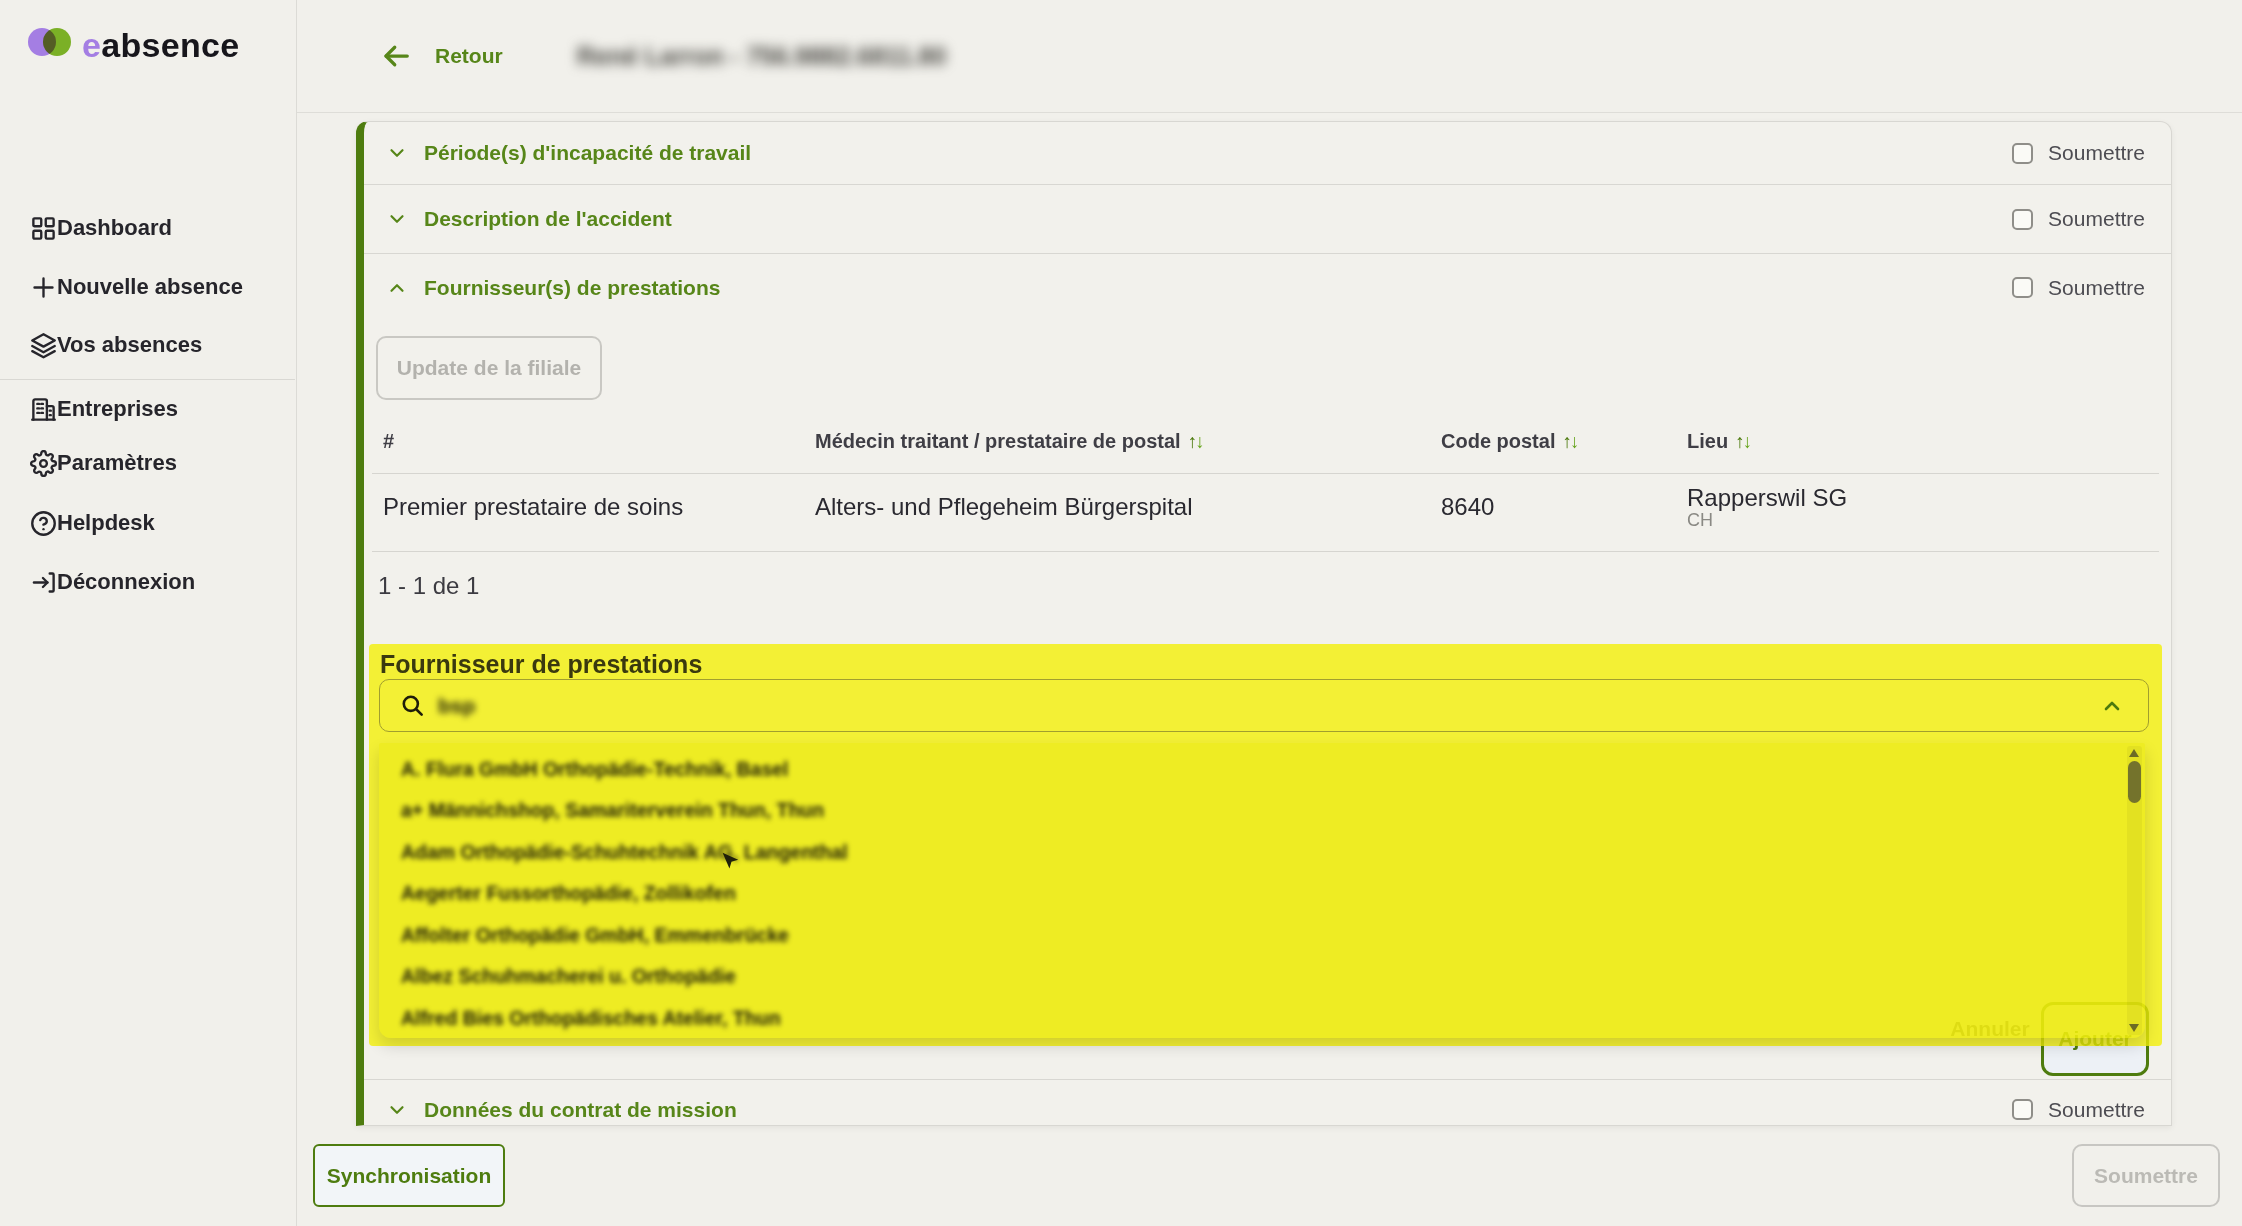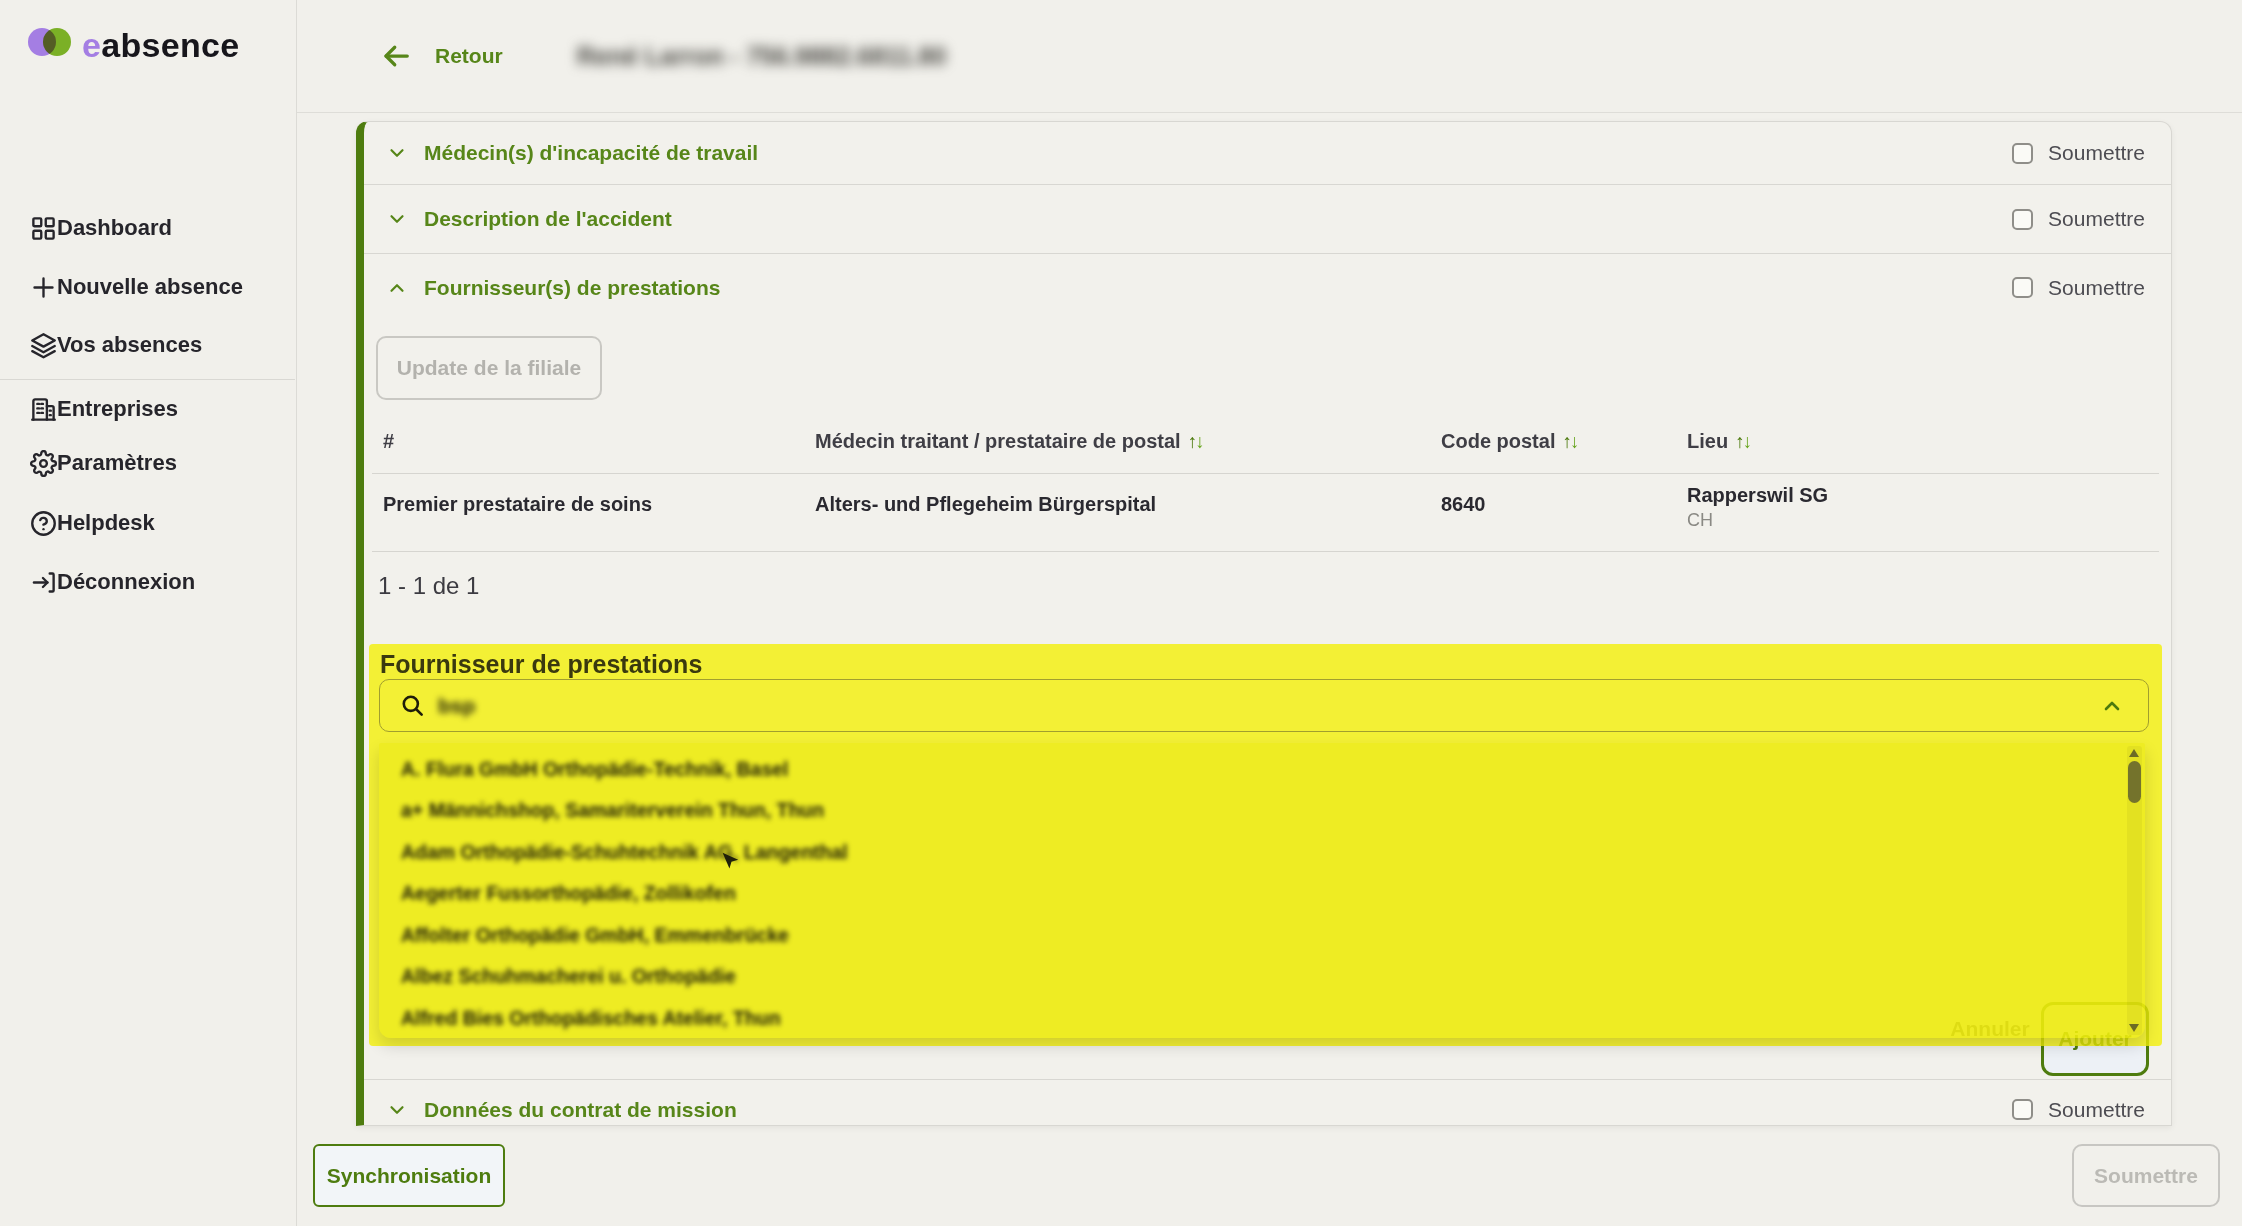"Médecin(s) d'incapacité de travail" span.acc-title { text: Médecin -> Période }
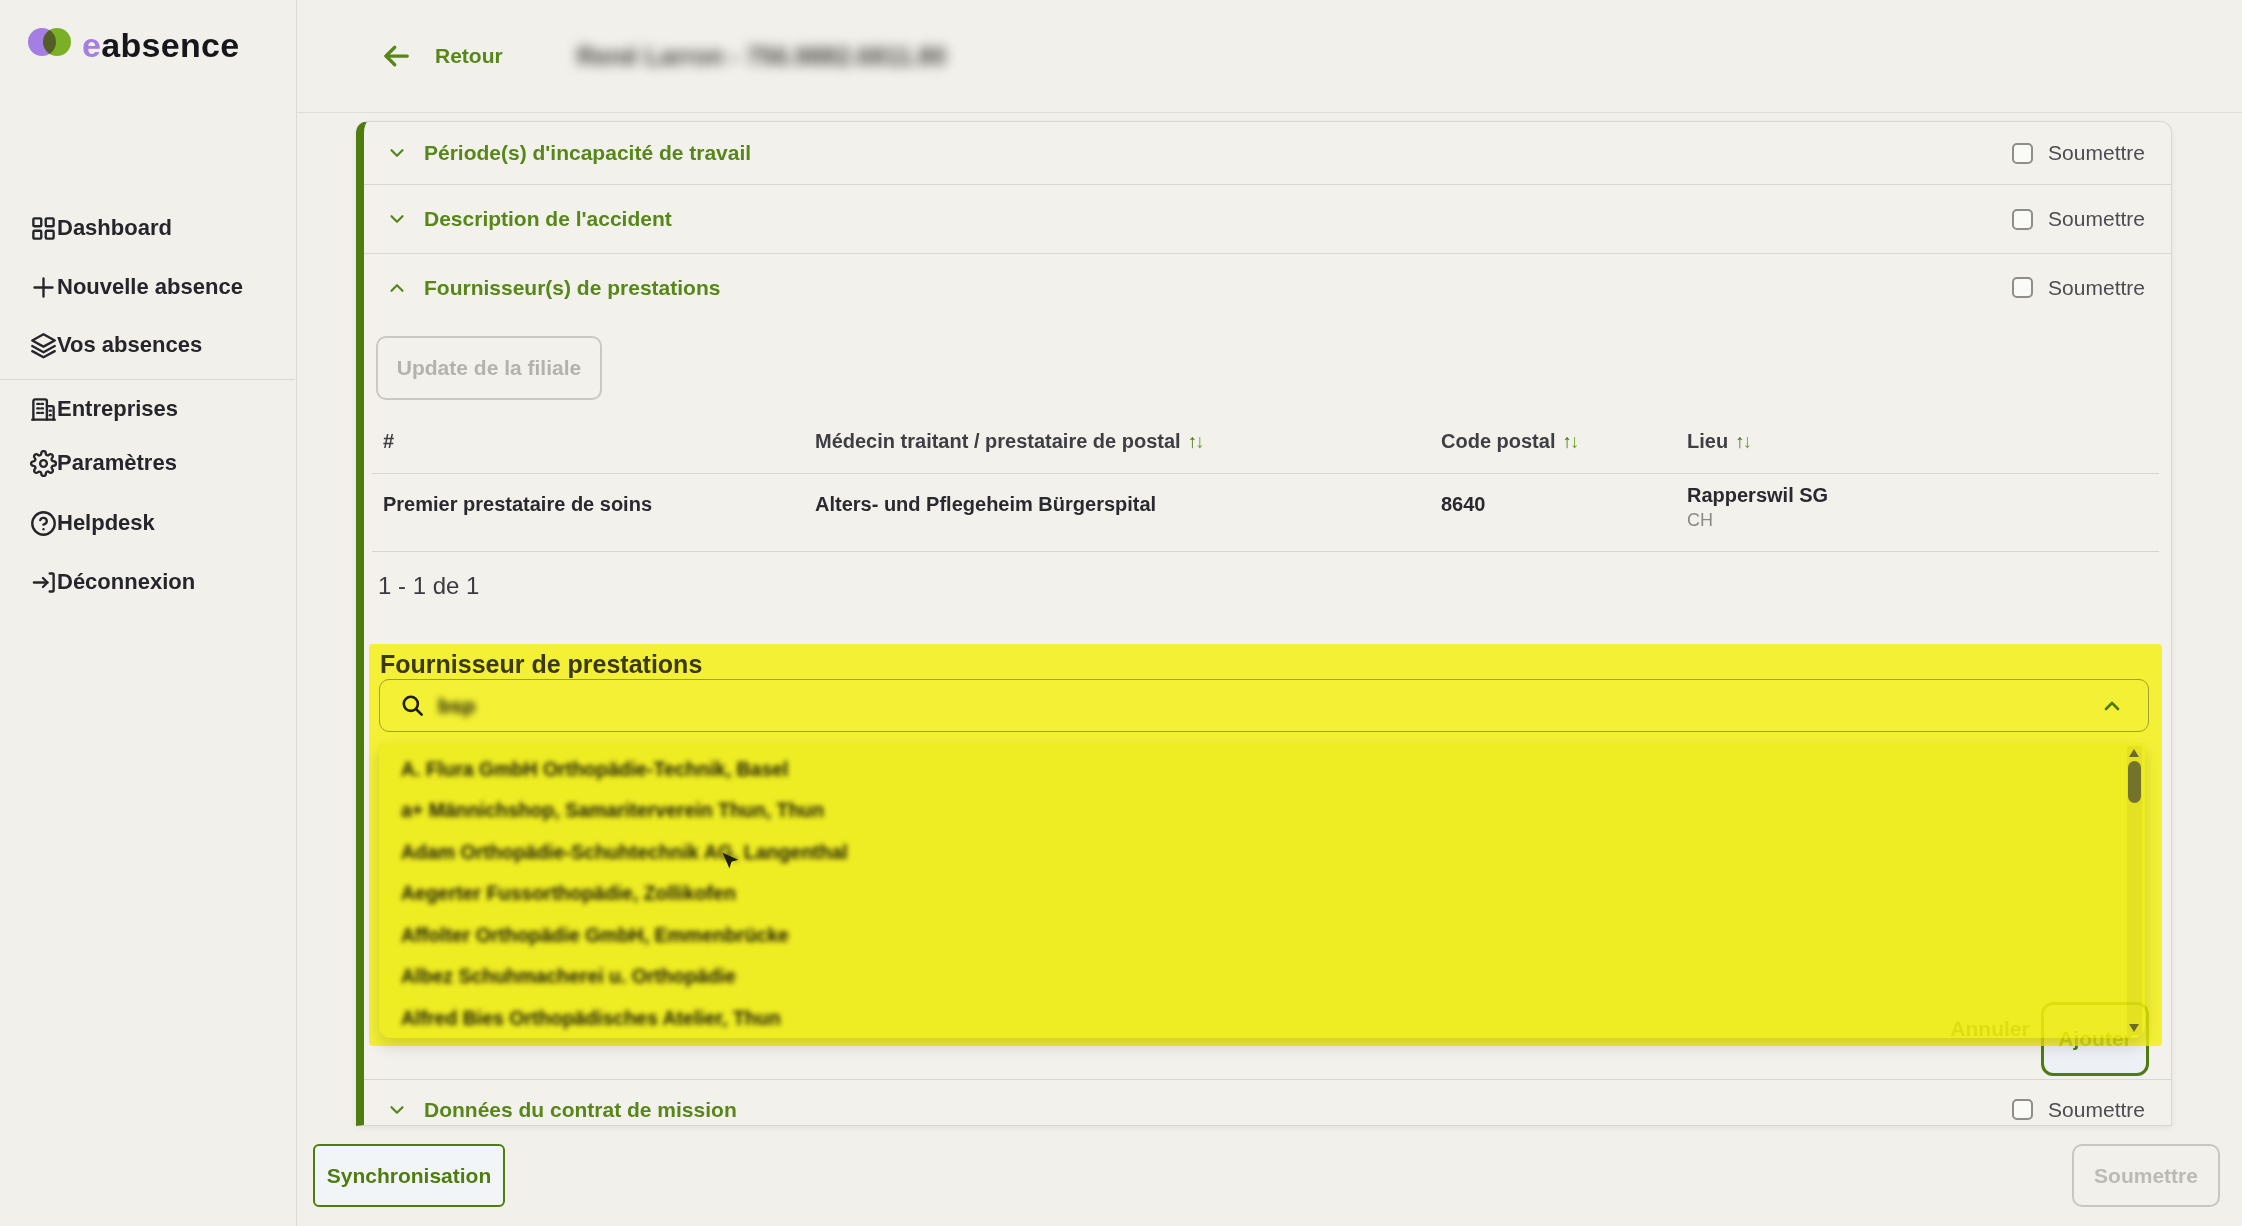"Premier prestataire de soins" .td { font-size: 20px -> 24px; font-weight: 700 -> 400 }
